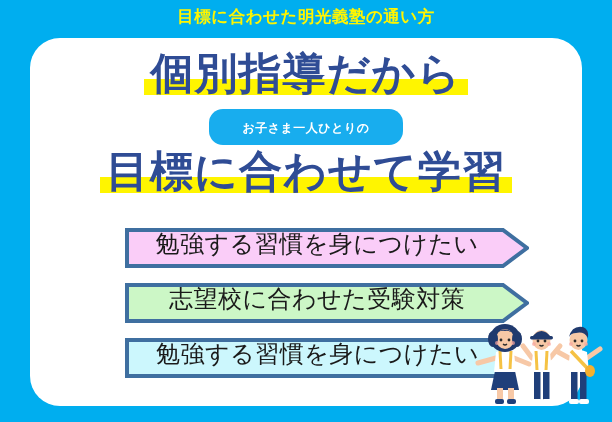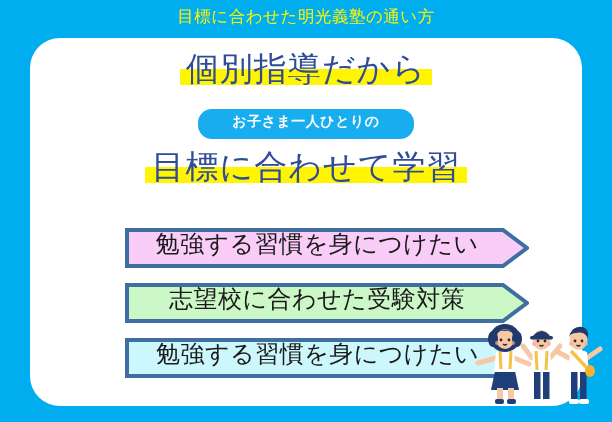"目標に合わせた明光義塾の通い方" .topline { font-weight: normal -> bold }
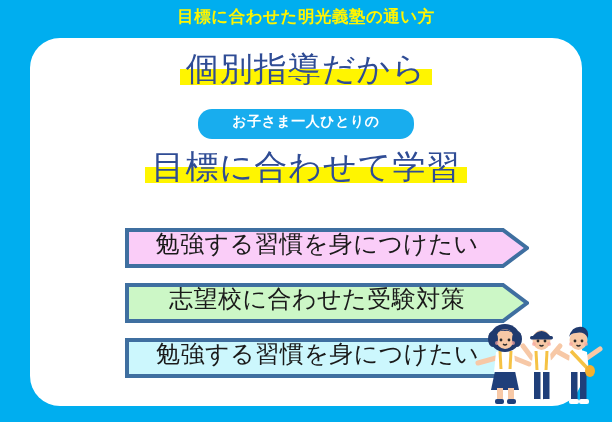"個別指導だから" .h-text { font-size: 33px -> 43px; font-weight: normal -> bold }
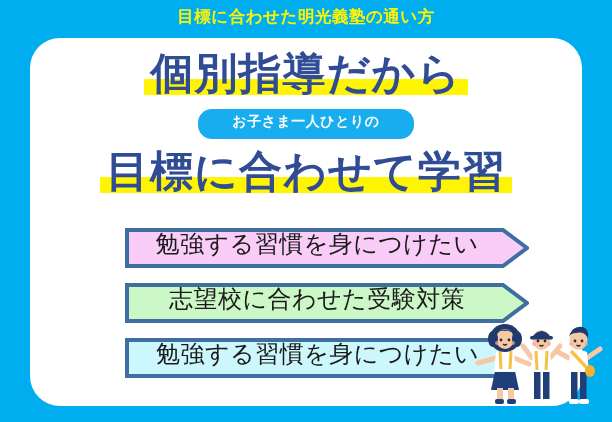"お子さま一人ひとりの" .pill { font-size: 14px -> 12px; padding: 4px 34px 8px -> 11px 34px 8px }
